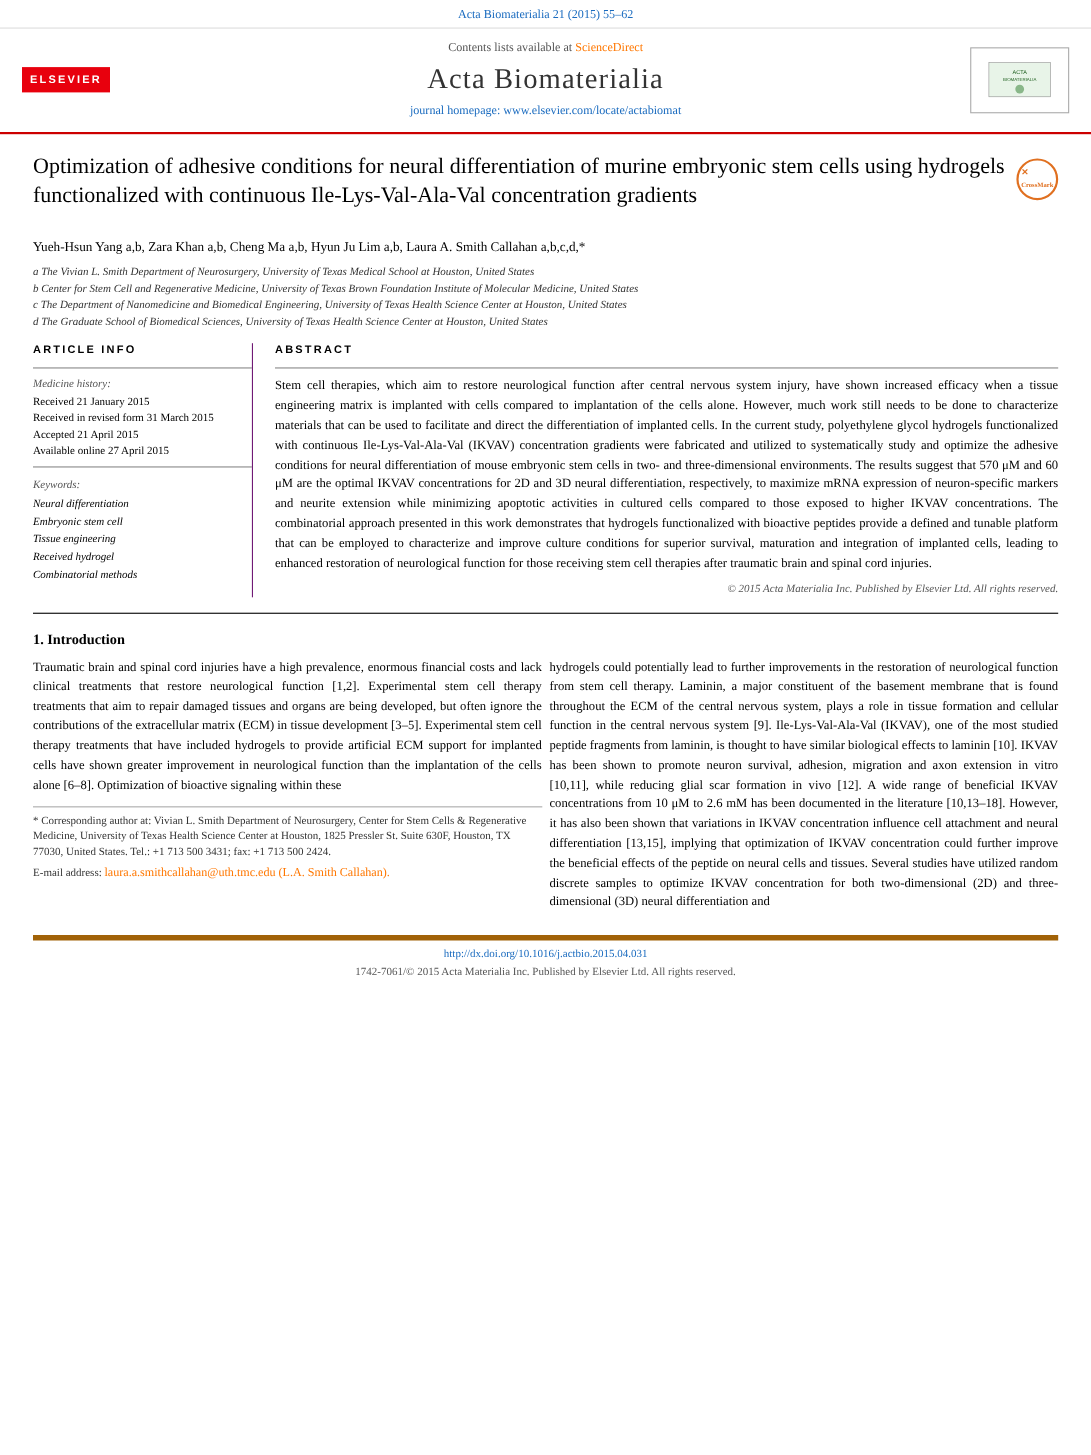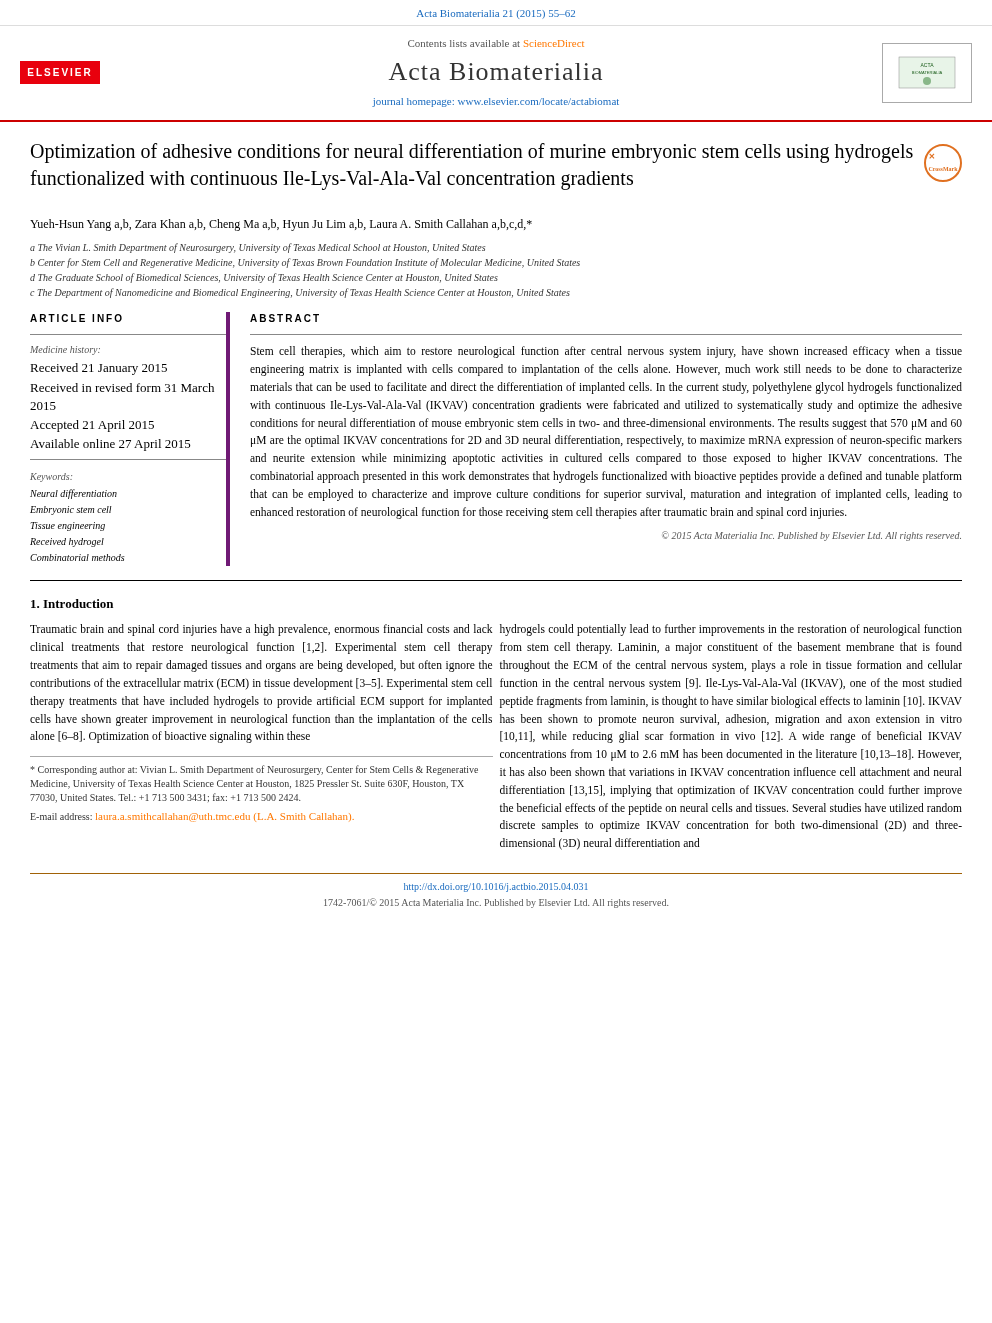"d The Graduate School of" div { order: before "c The Department of Nanomedicine" -> after "c The Department of Nanomedicine" }
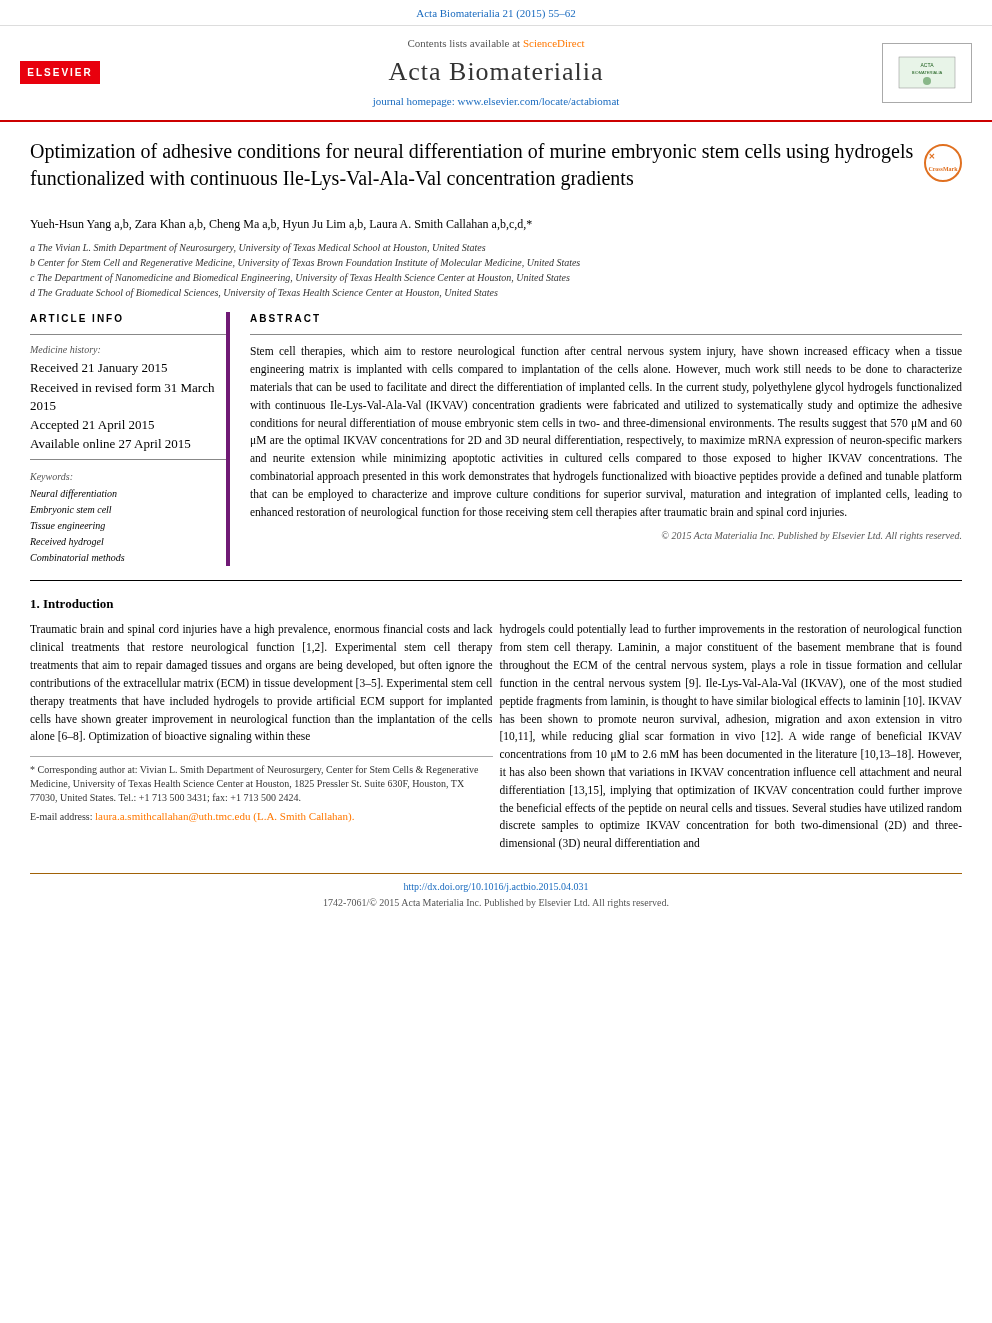"ARTICLE INFO" .left-col { border-right: 4px solid #701a75 -> 1px solid #701a75 }
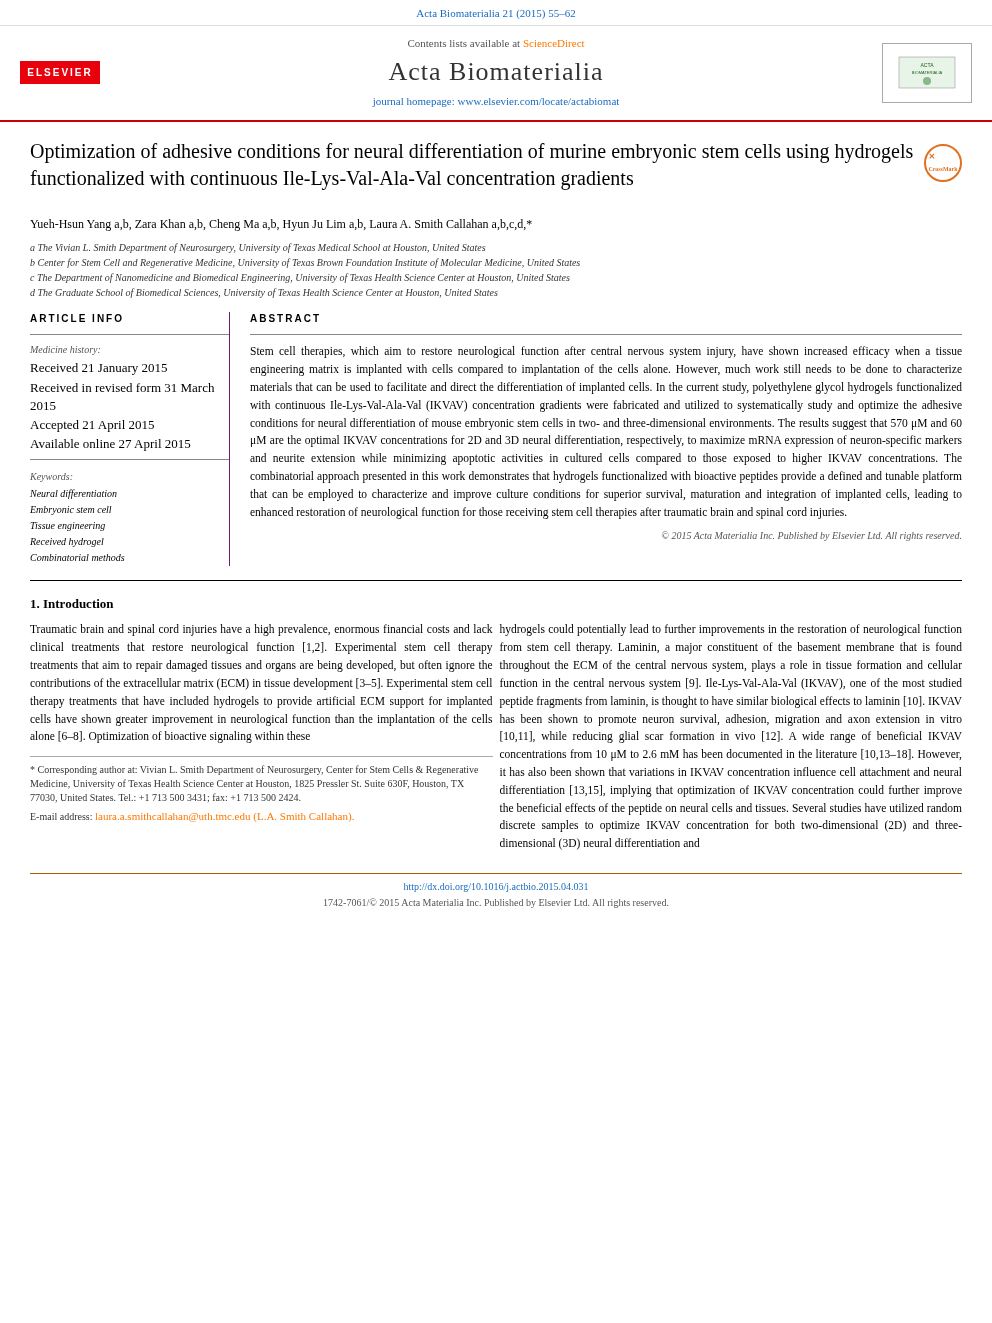"Received 21 January 2015" .article-info-item { font-size: 13px -> 10px }
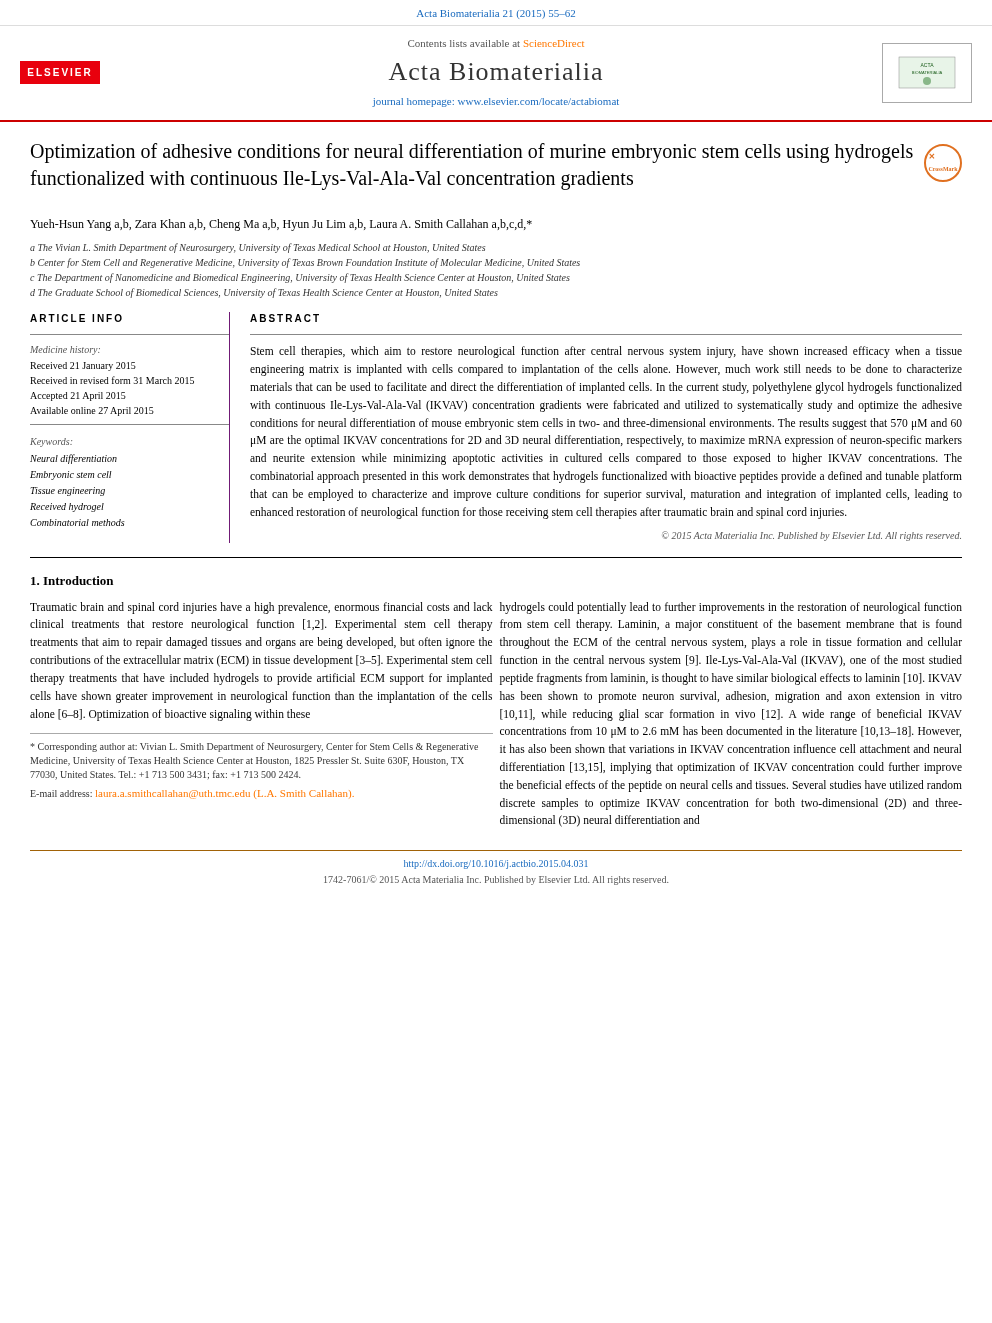"http://dx.doi.org/10.1016/j.actbio.2015." .bottom-links { border-top: 1px solid #a16207 -> 5px solid #a16207 }
